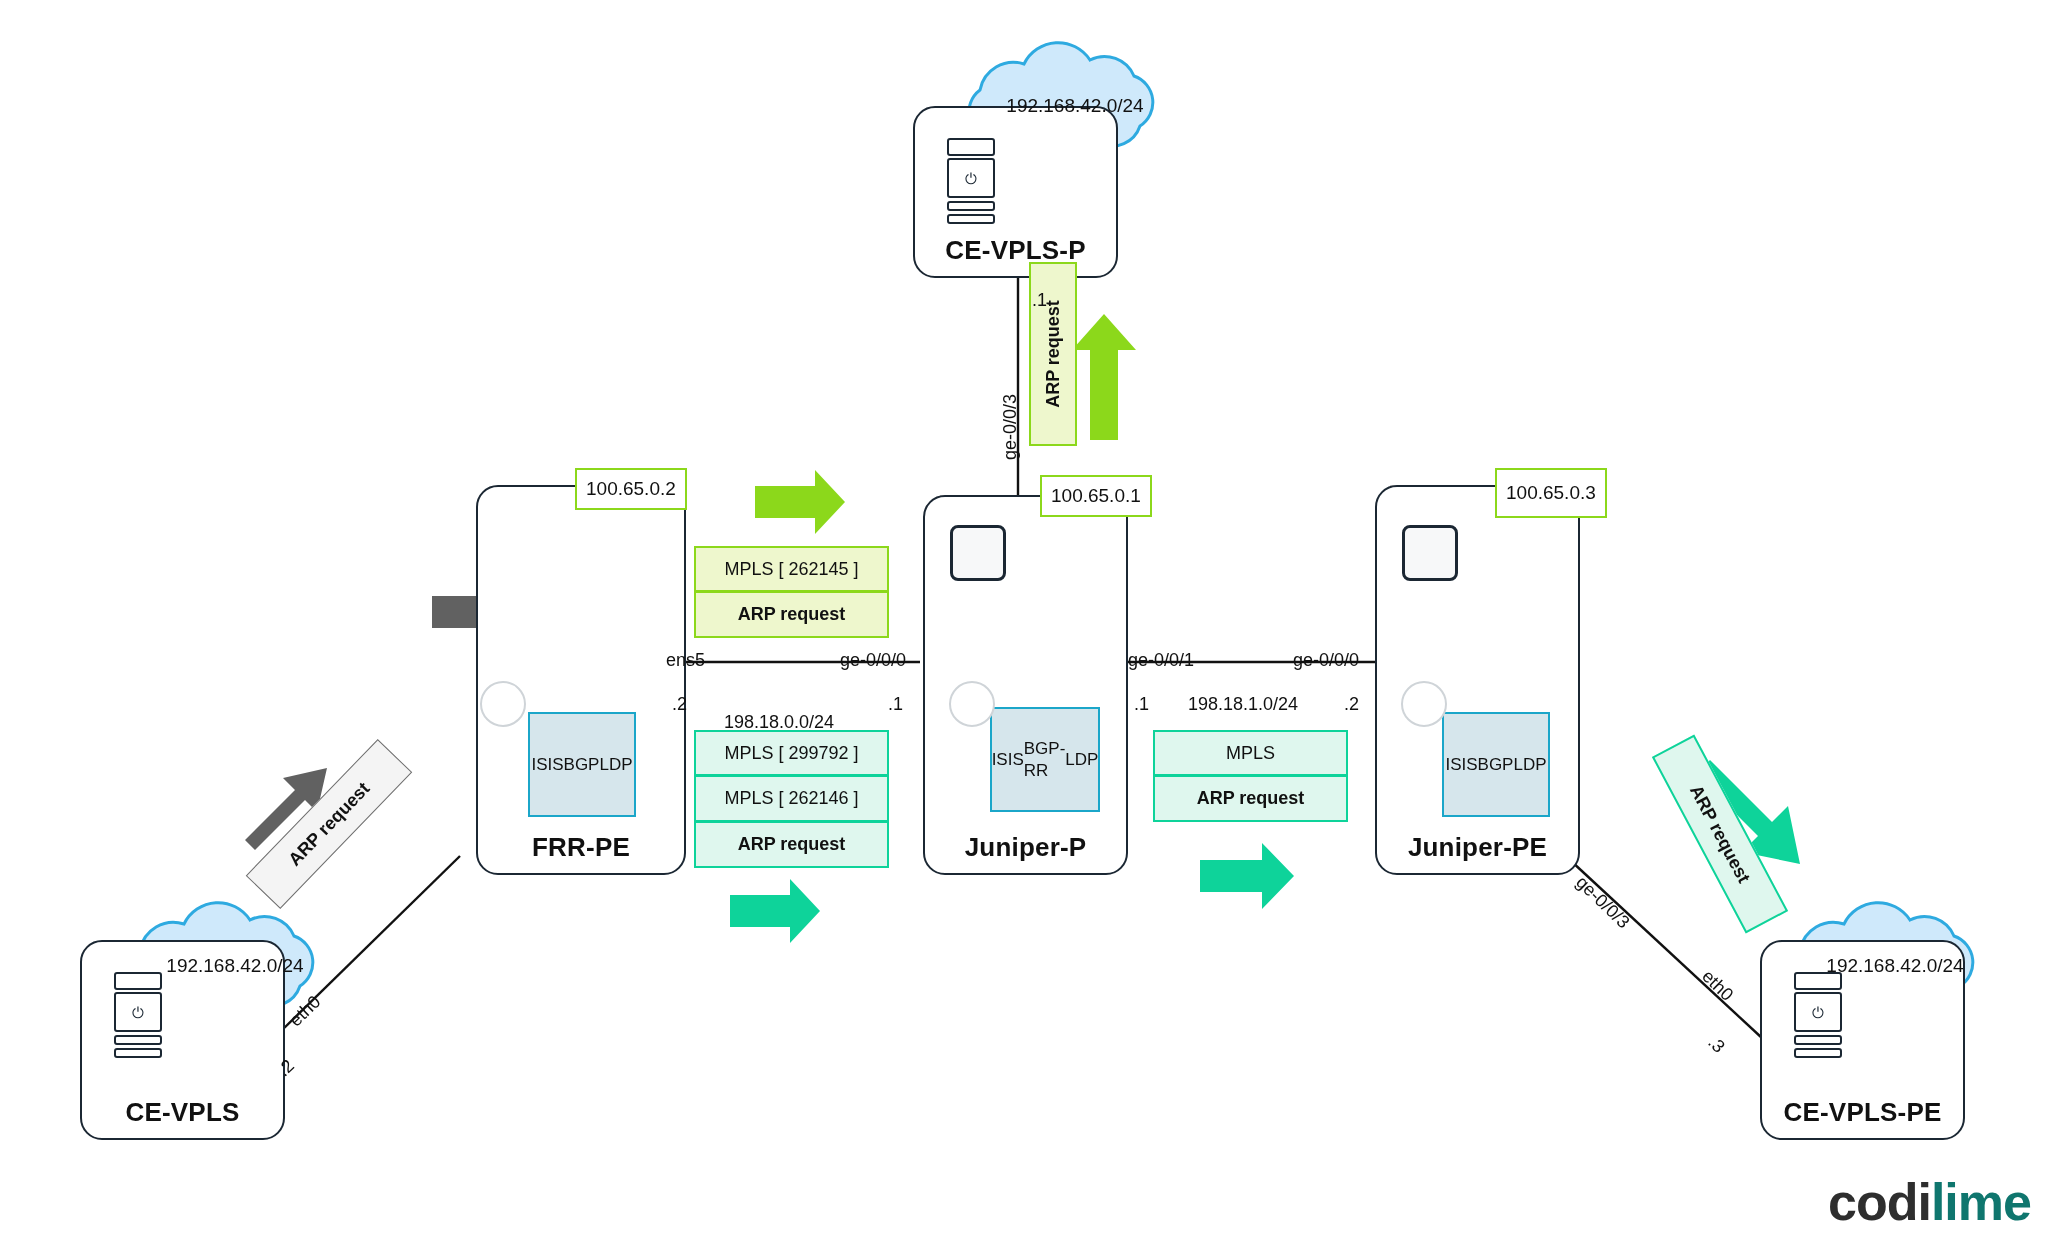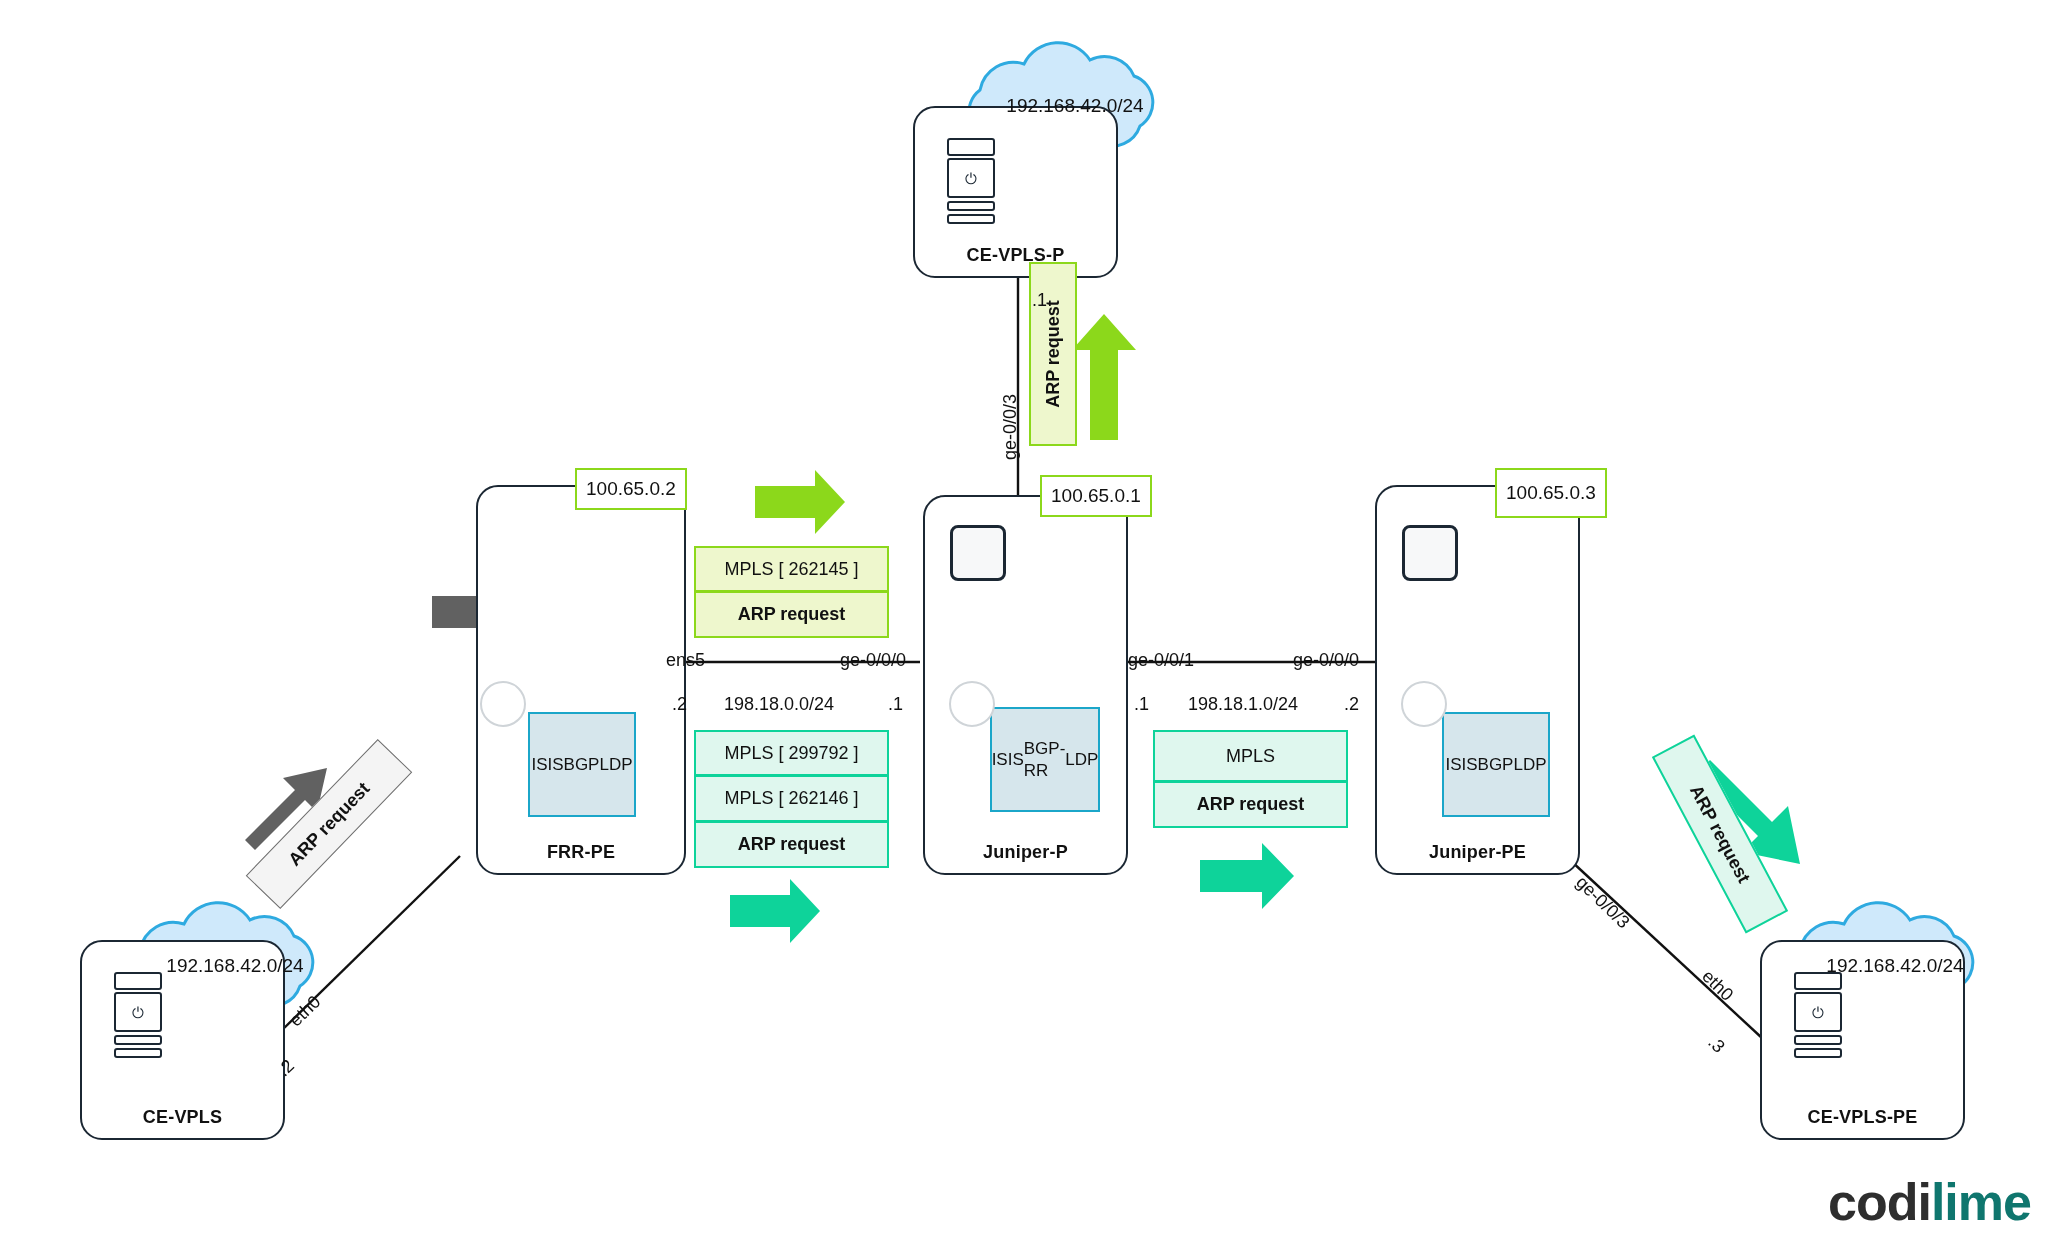"CE-VPLS-P" .devname { font-size: 18px -> 26px }
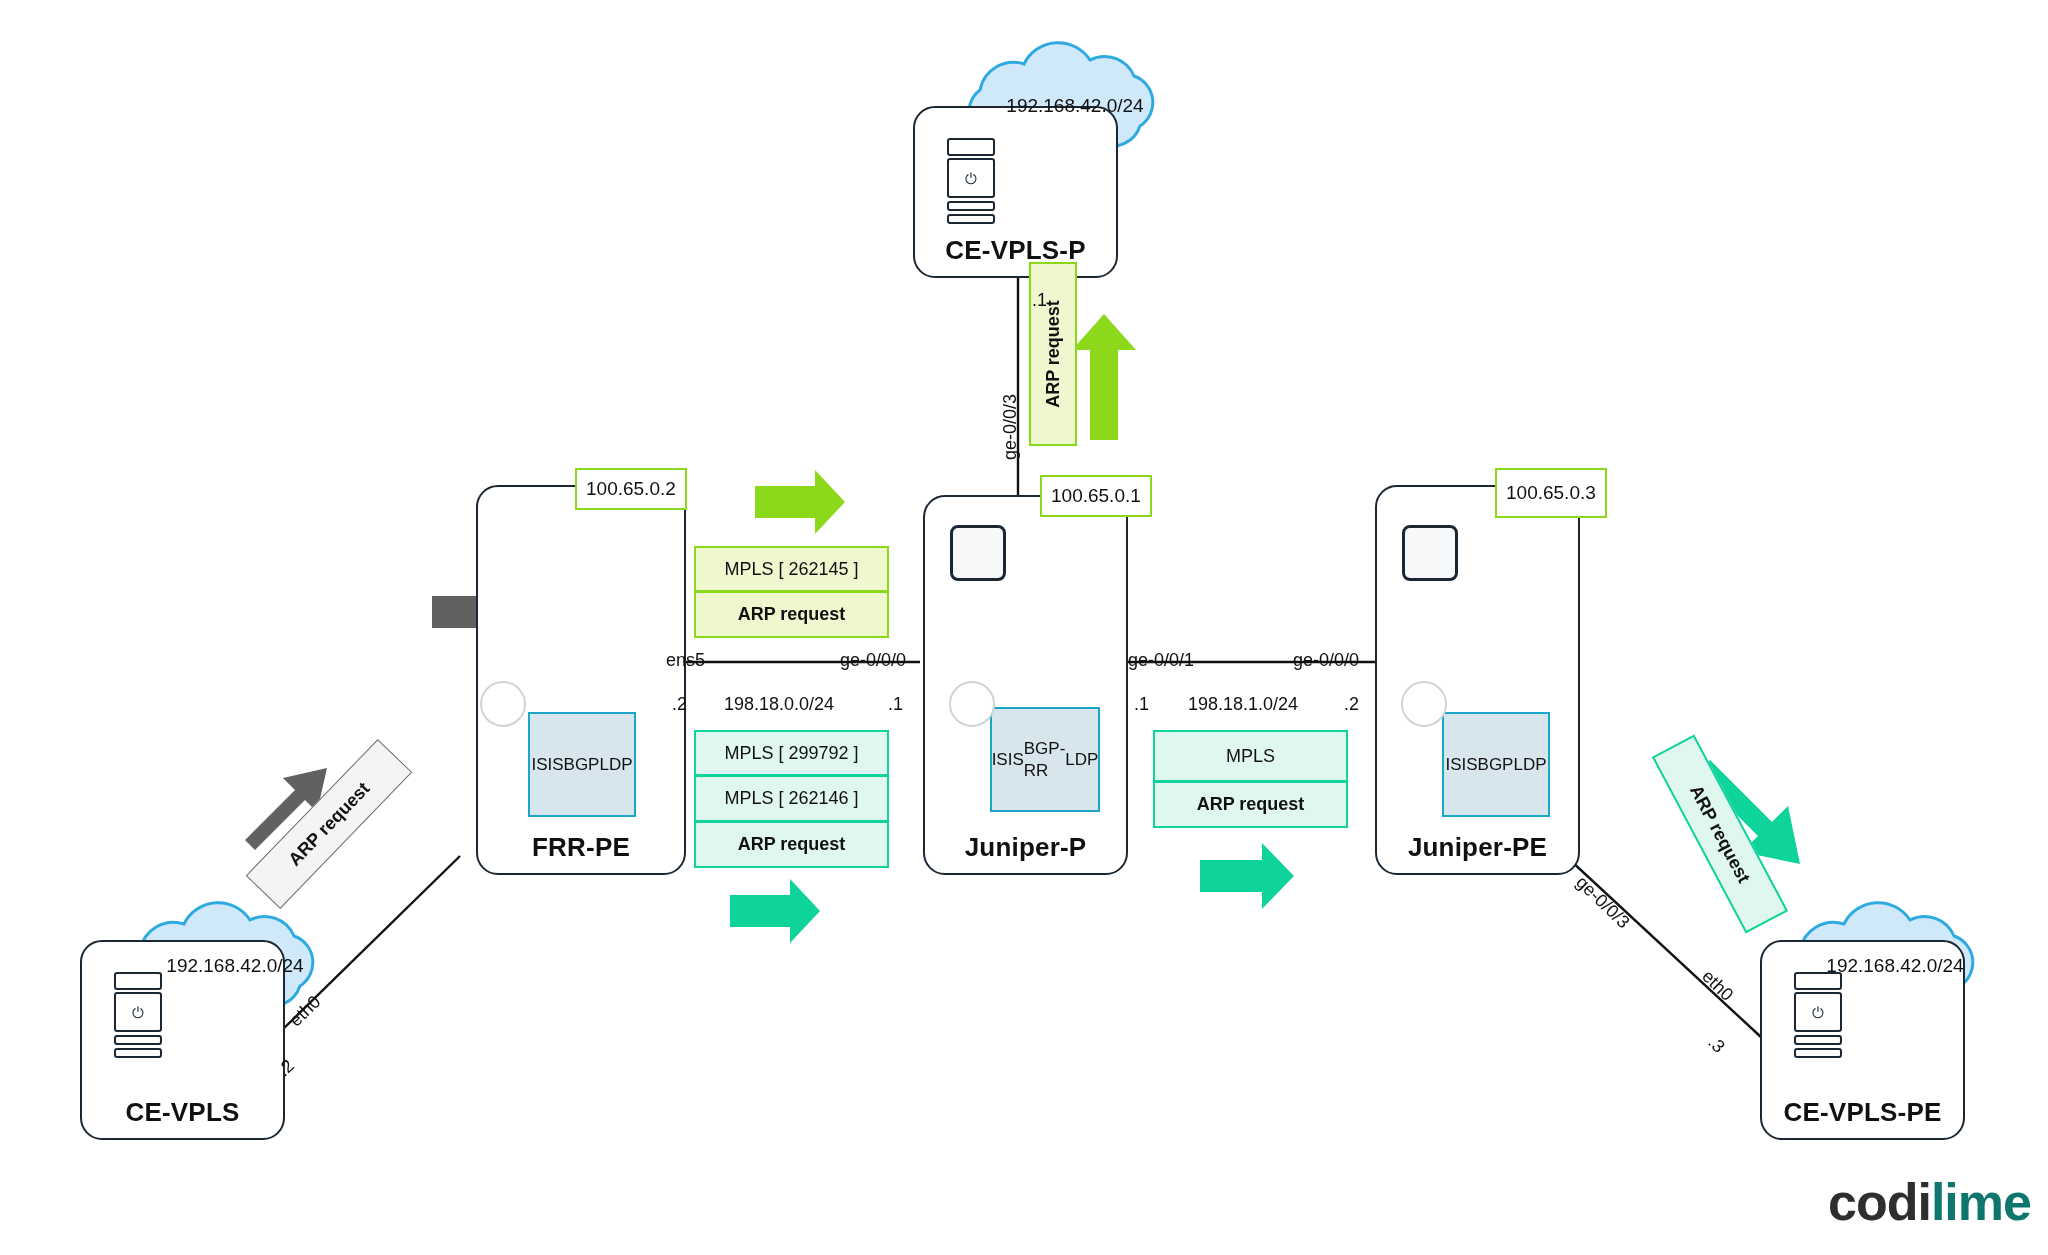"198.18.0.0/24" div.iftext { top: 694px -> 712px }
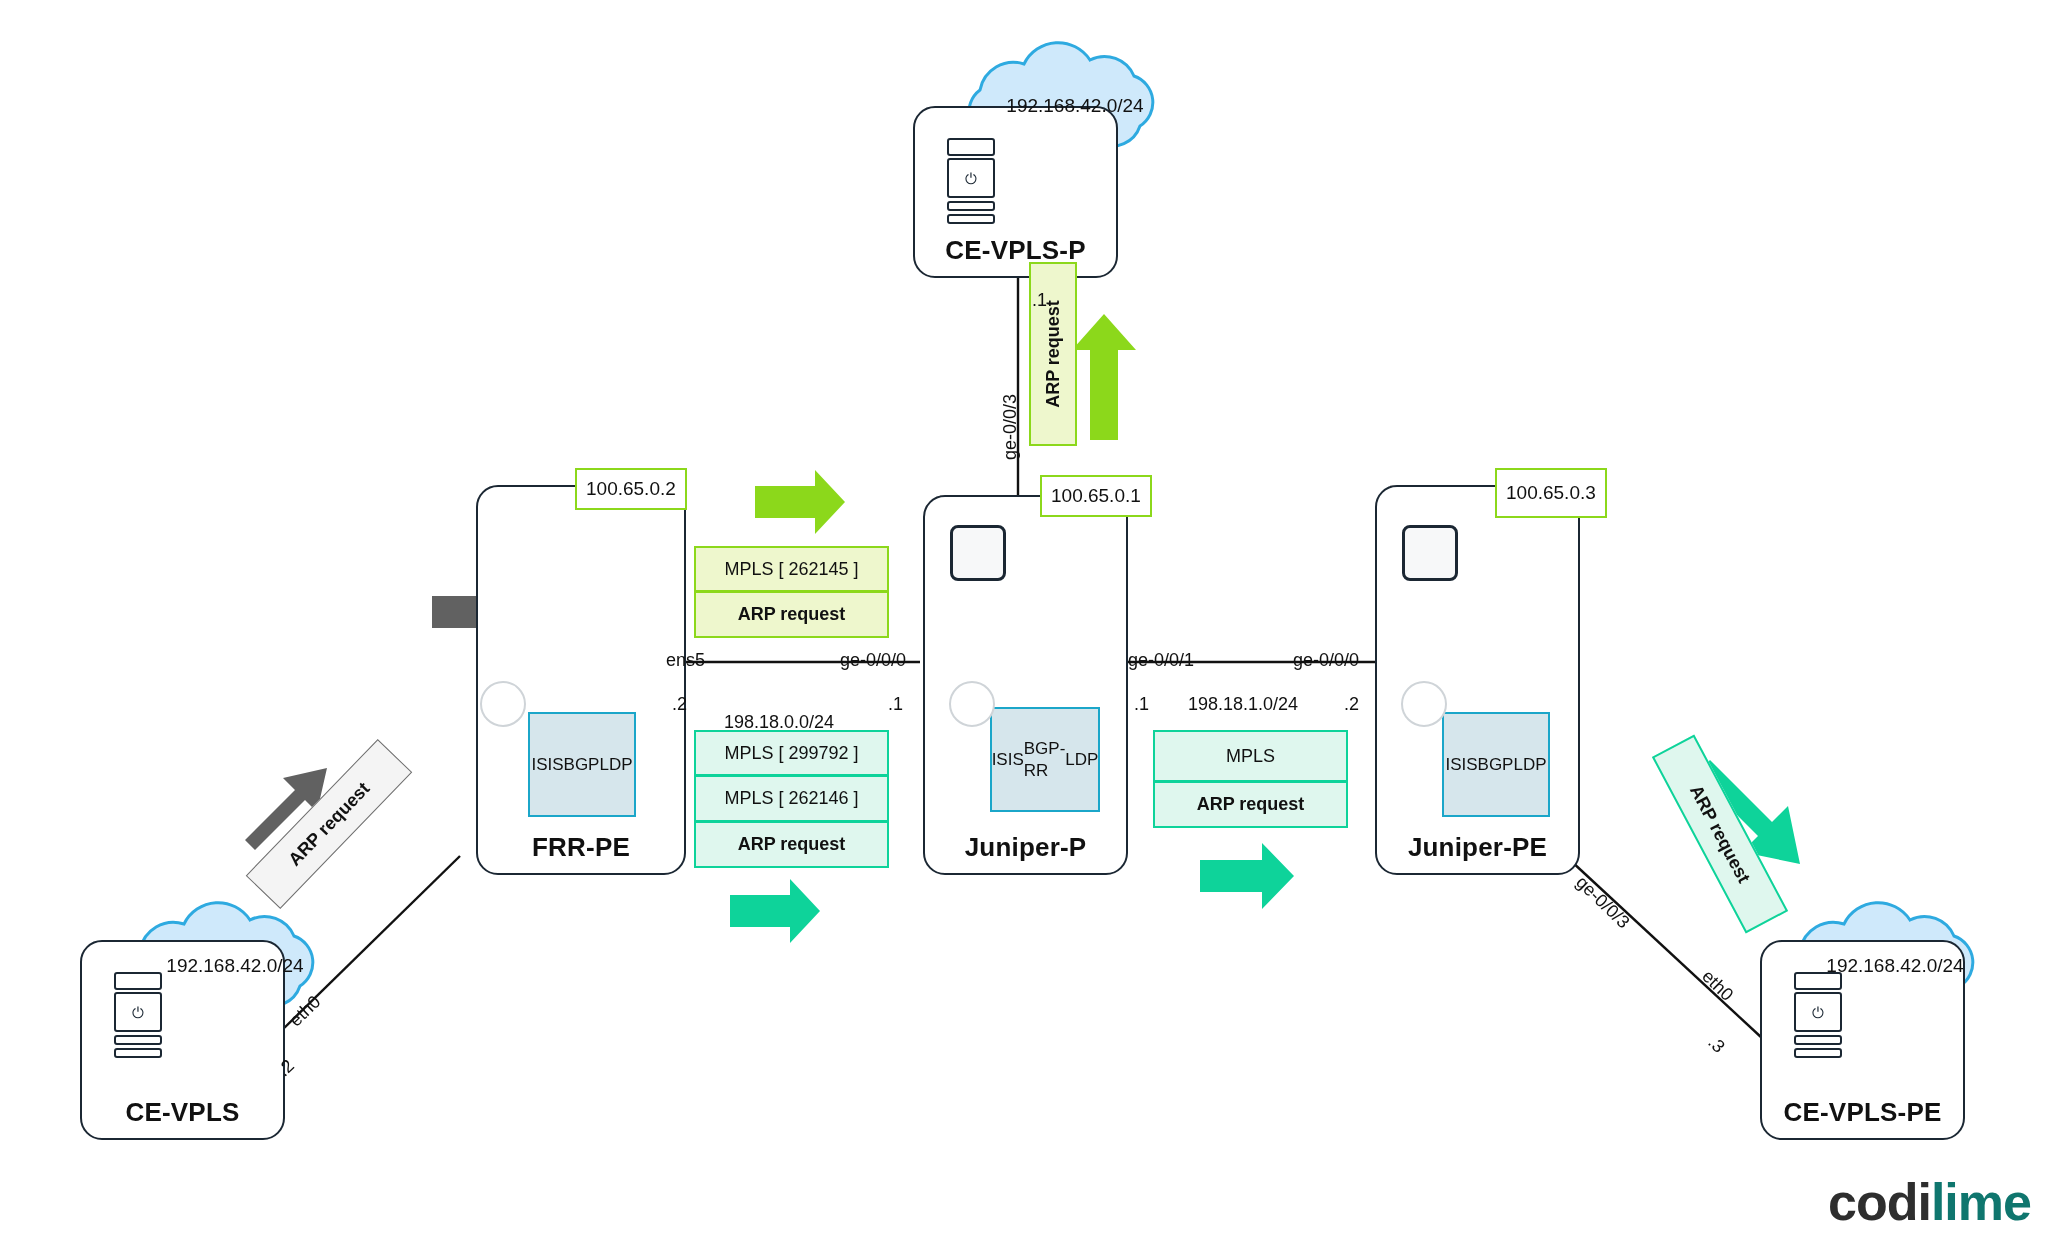"MPLS" div.row { height: 52px -> 46px }
